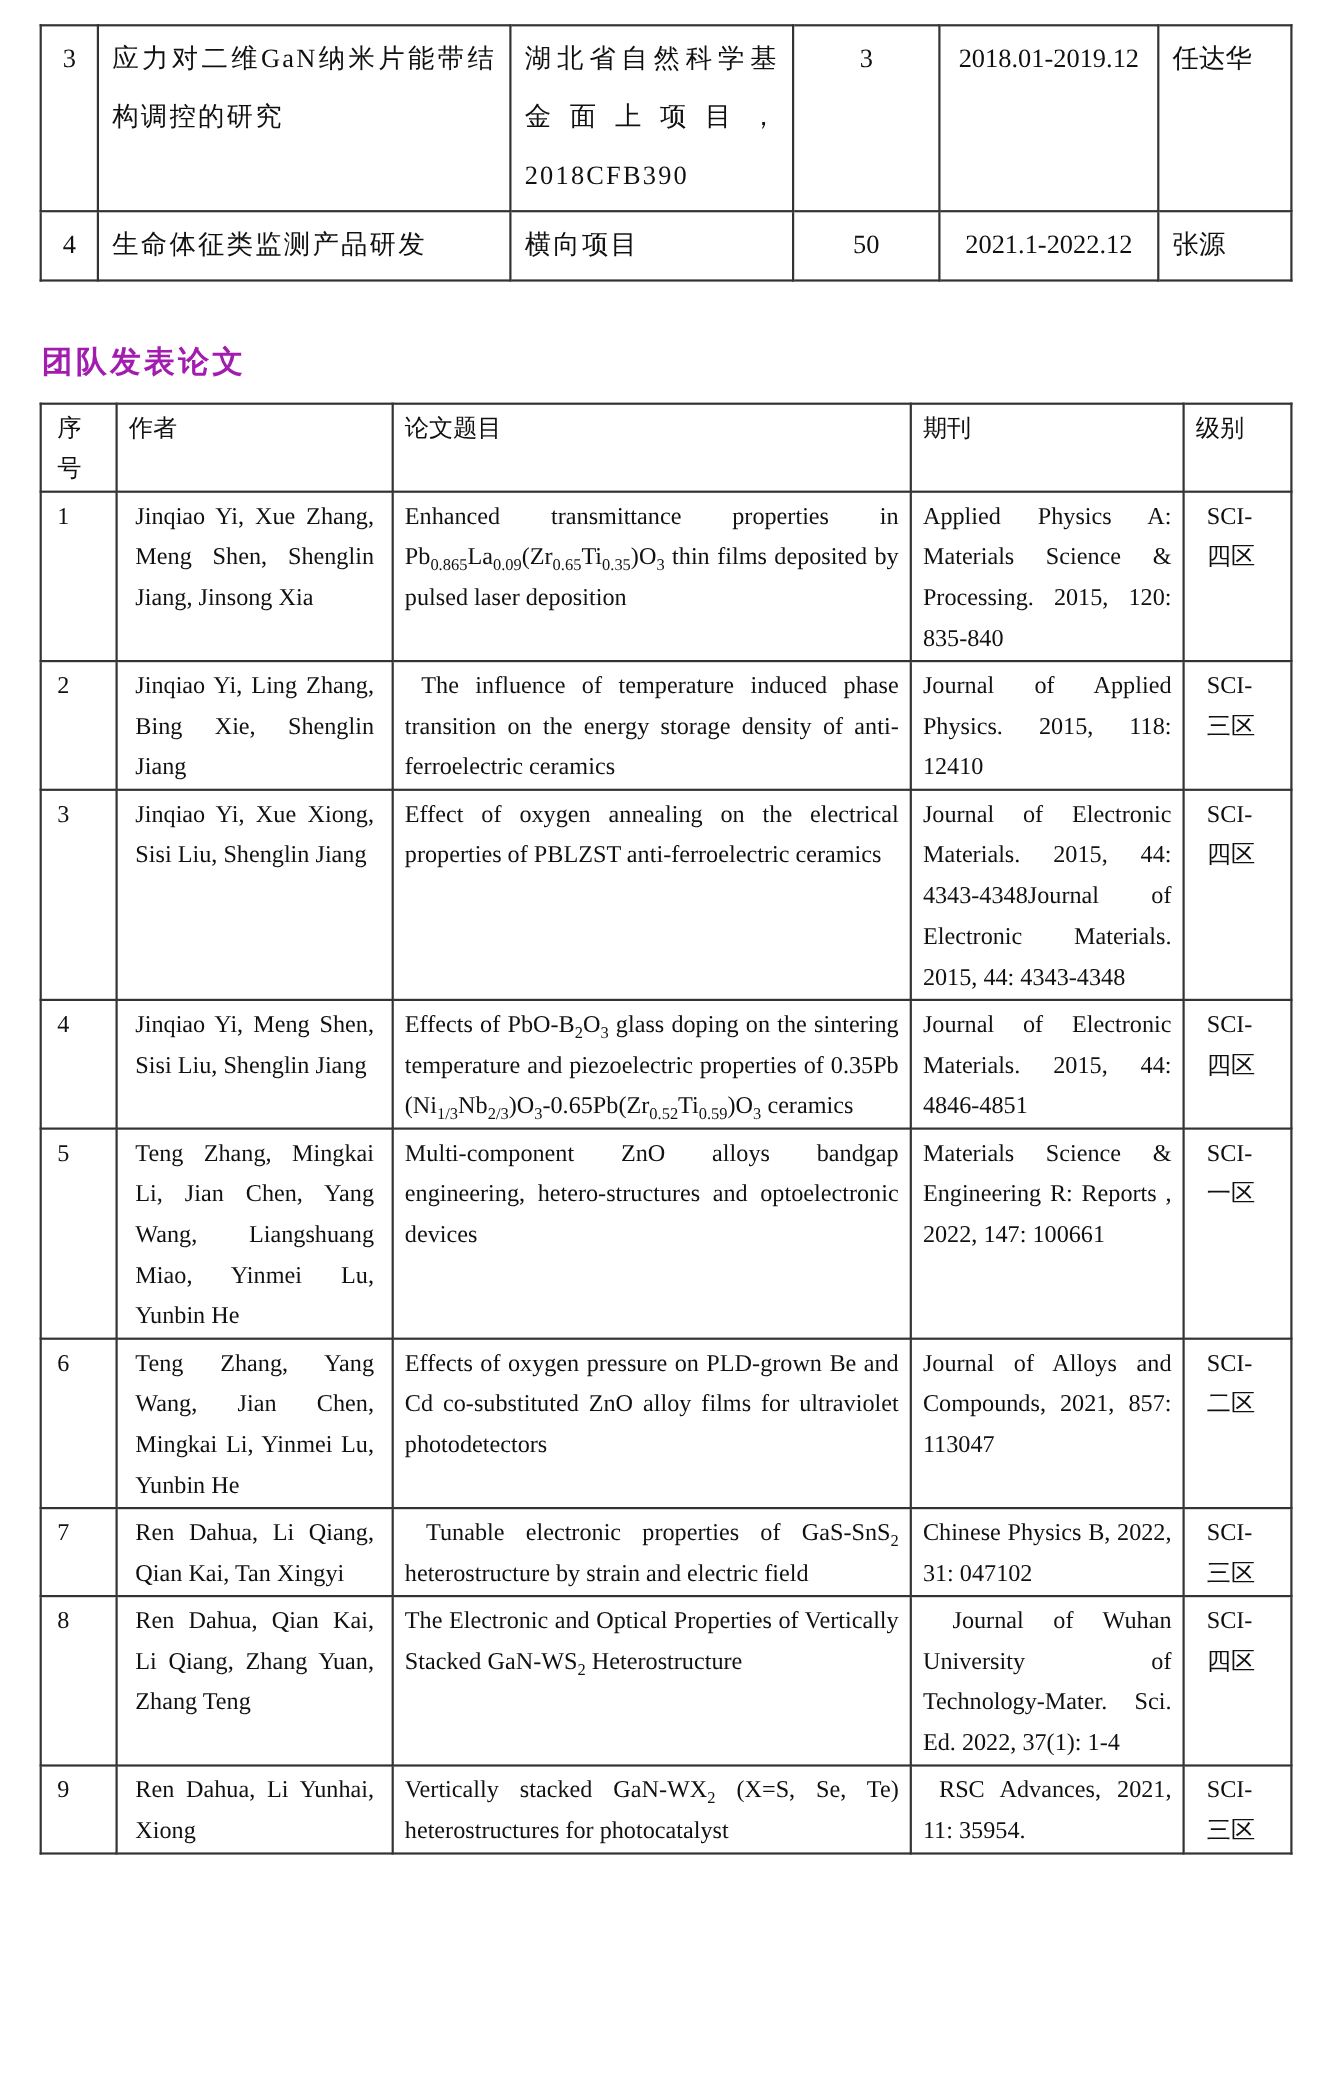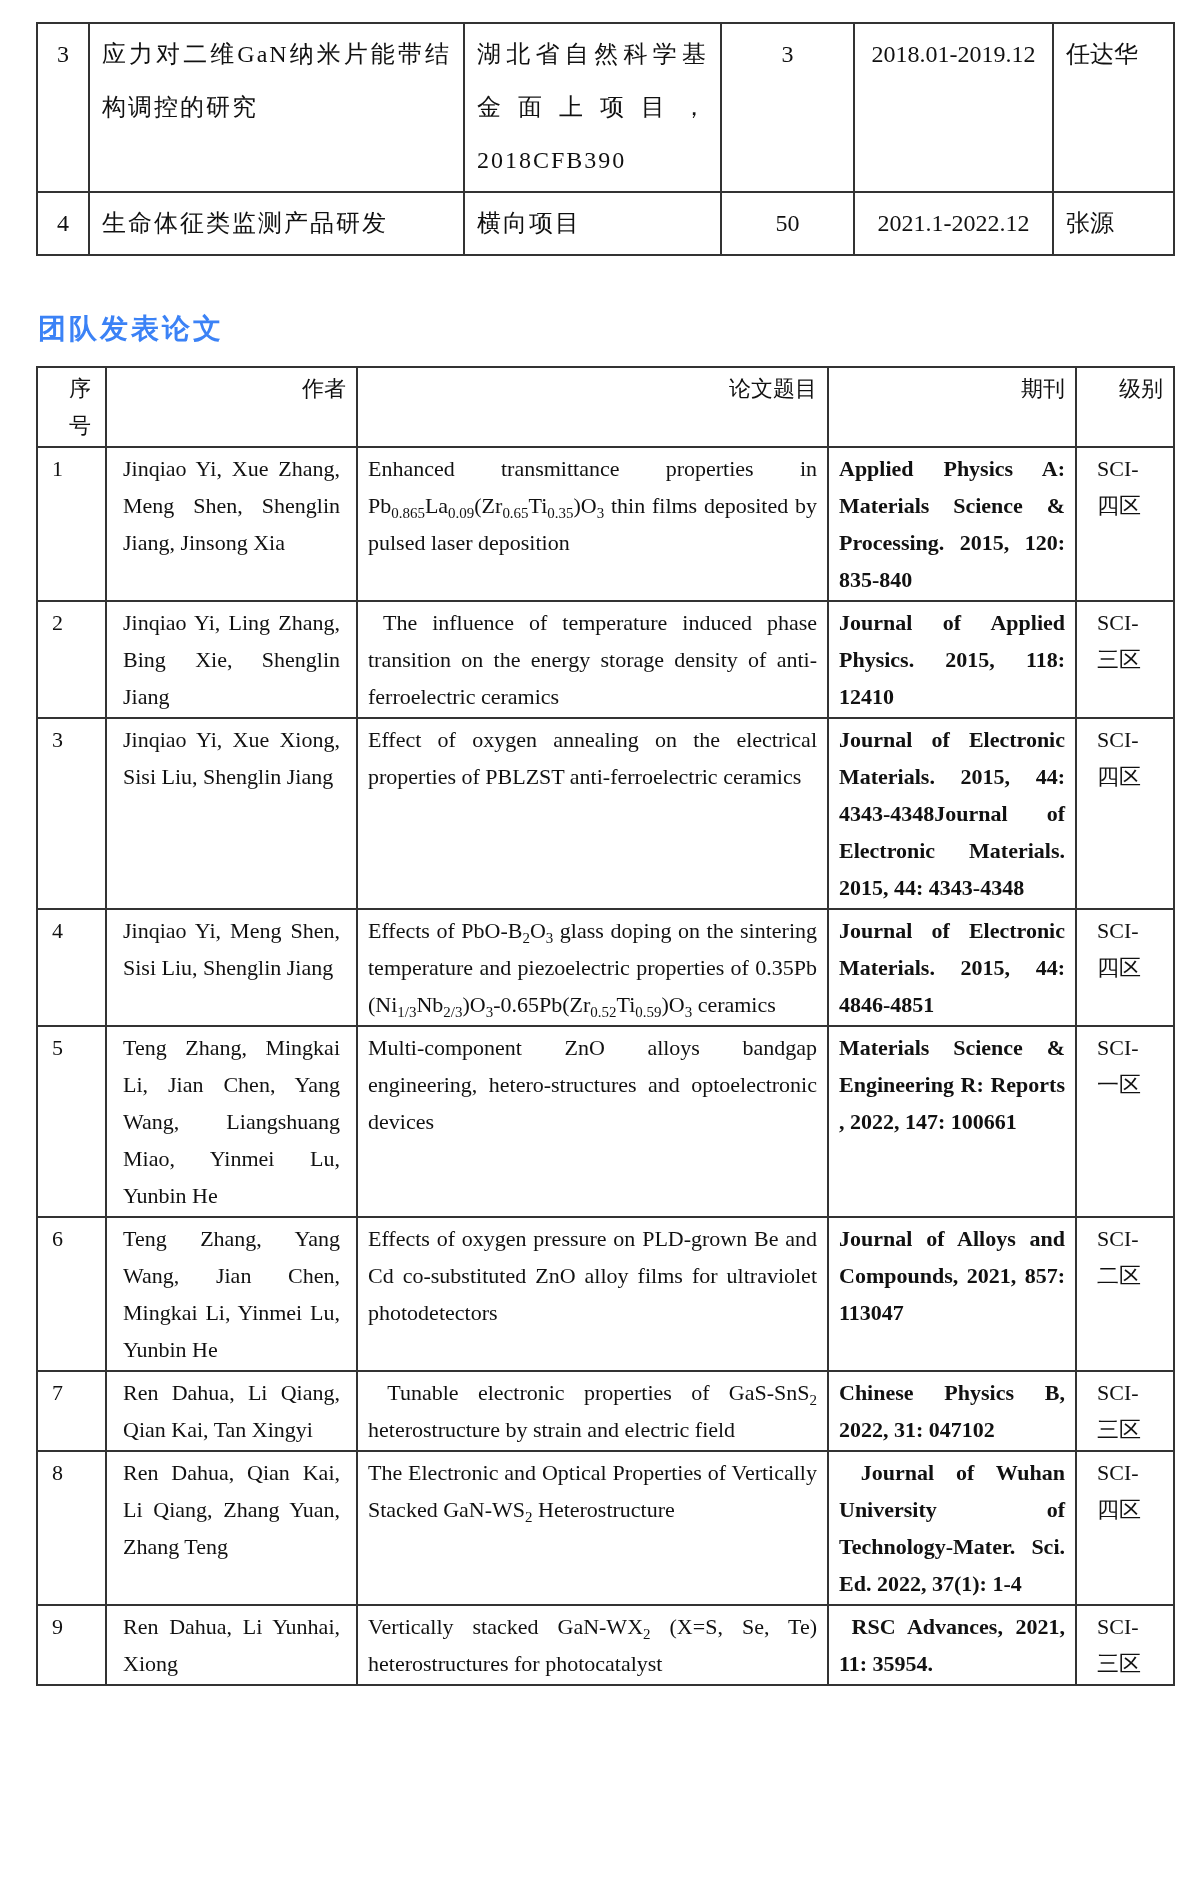"团队发表论文" .heading { color: #3b82f6 -> #a21caf }
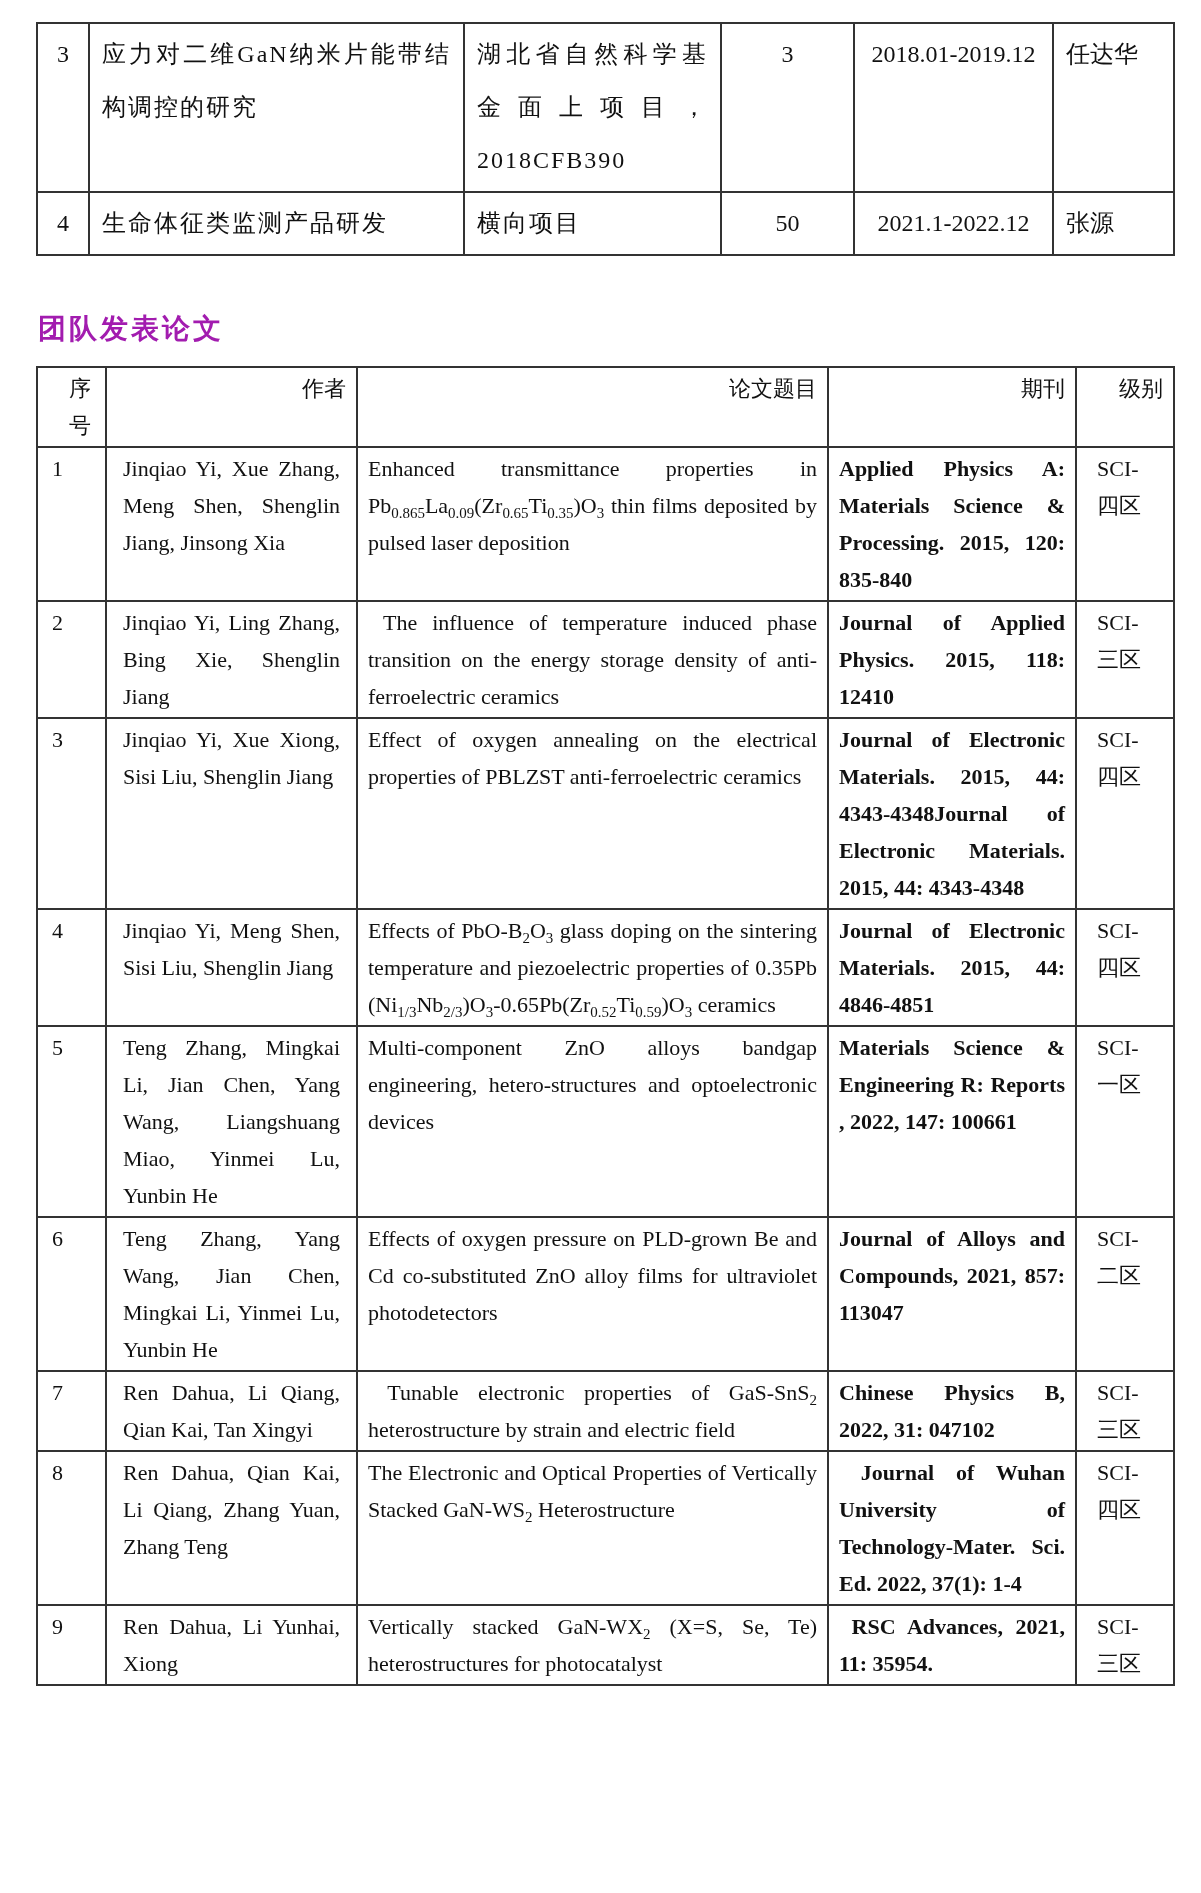"序号" table.papers td.h { text-align: right -> left }
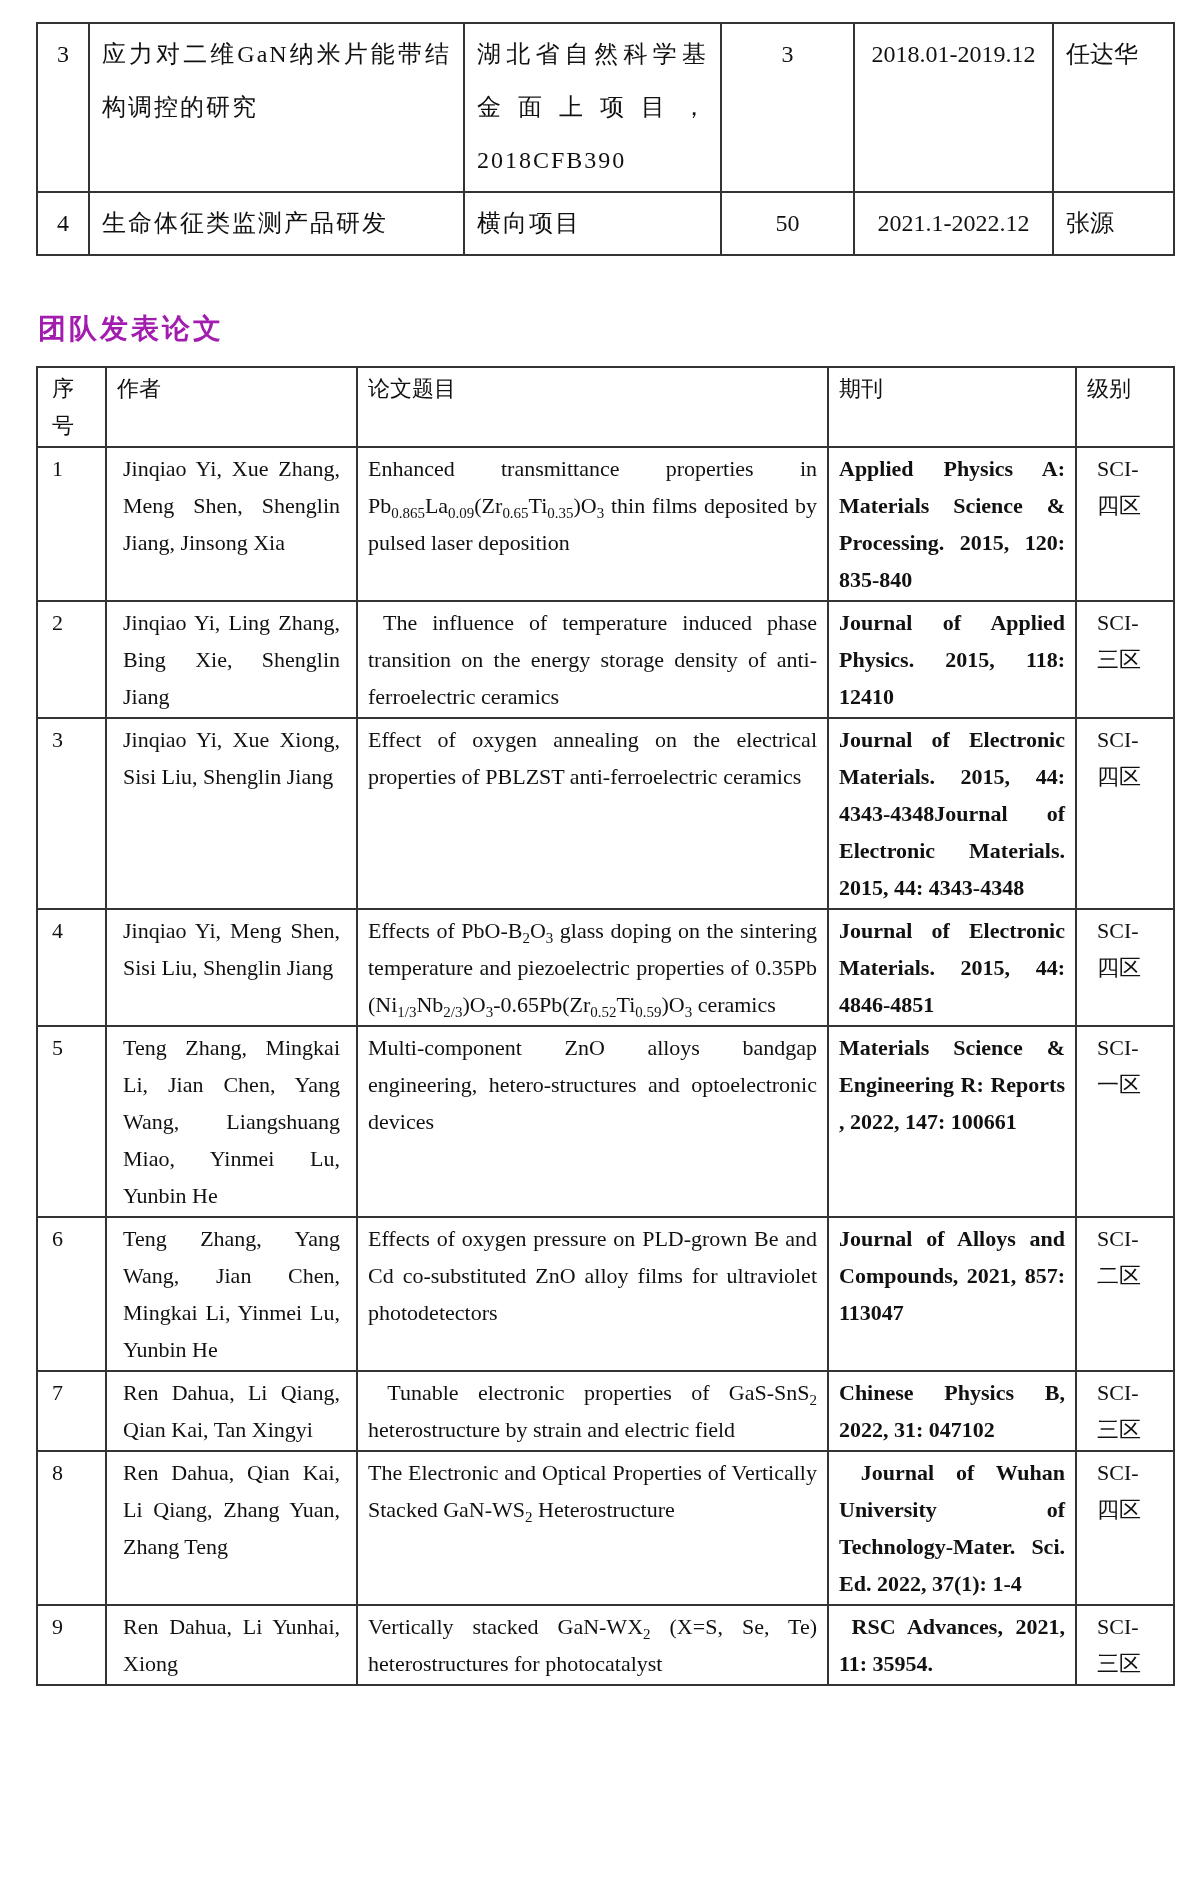"Applied Physics A: Materials Science" table.papers td.c-journal { font-weight: bold -> none }
